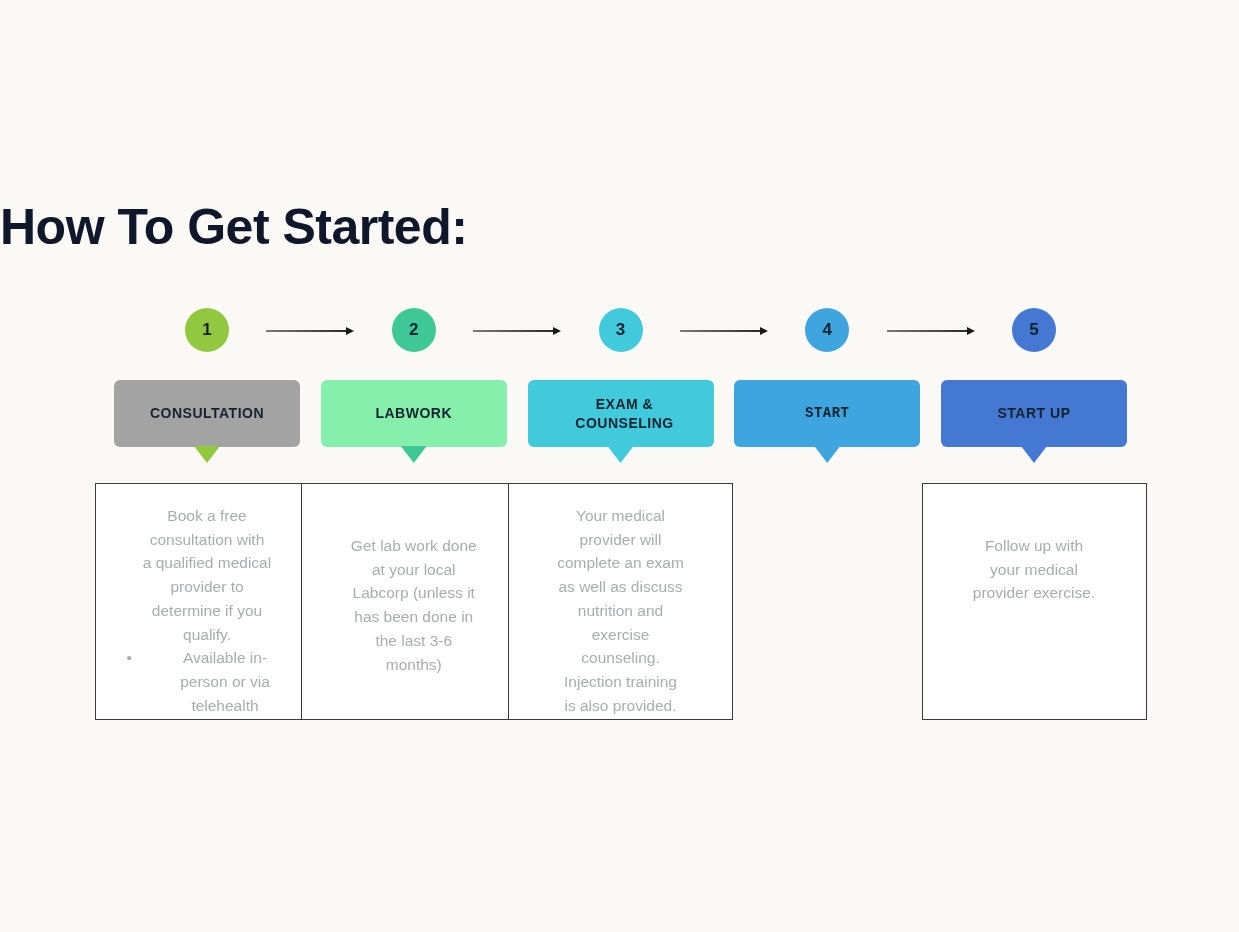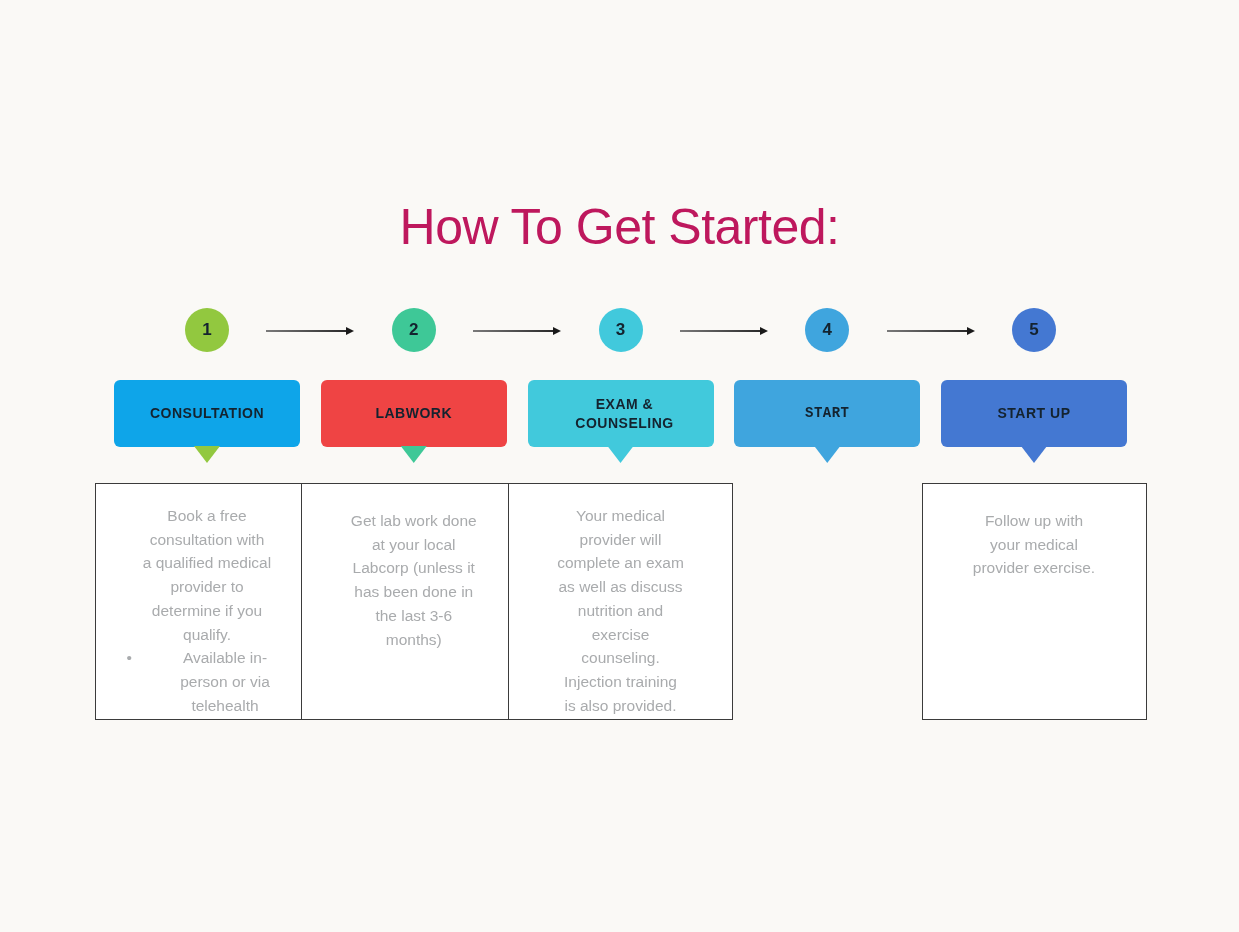"How To Get Started:" .title { color: #be185d -> #0f172a; font-weight: 400 -> 700; text-align: center -> none }
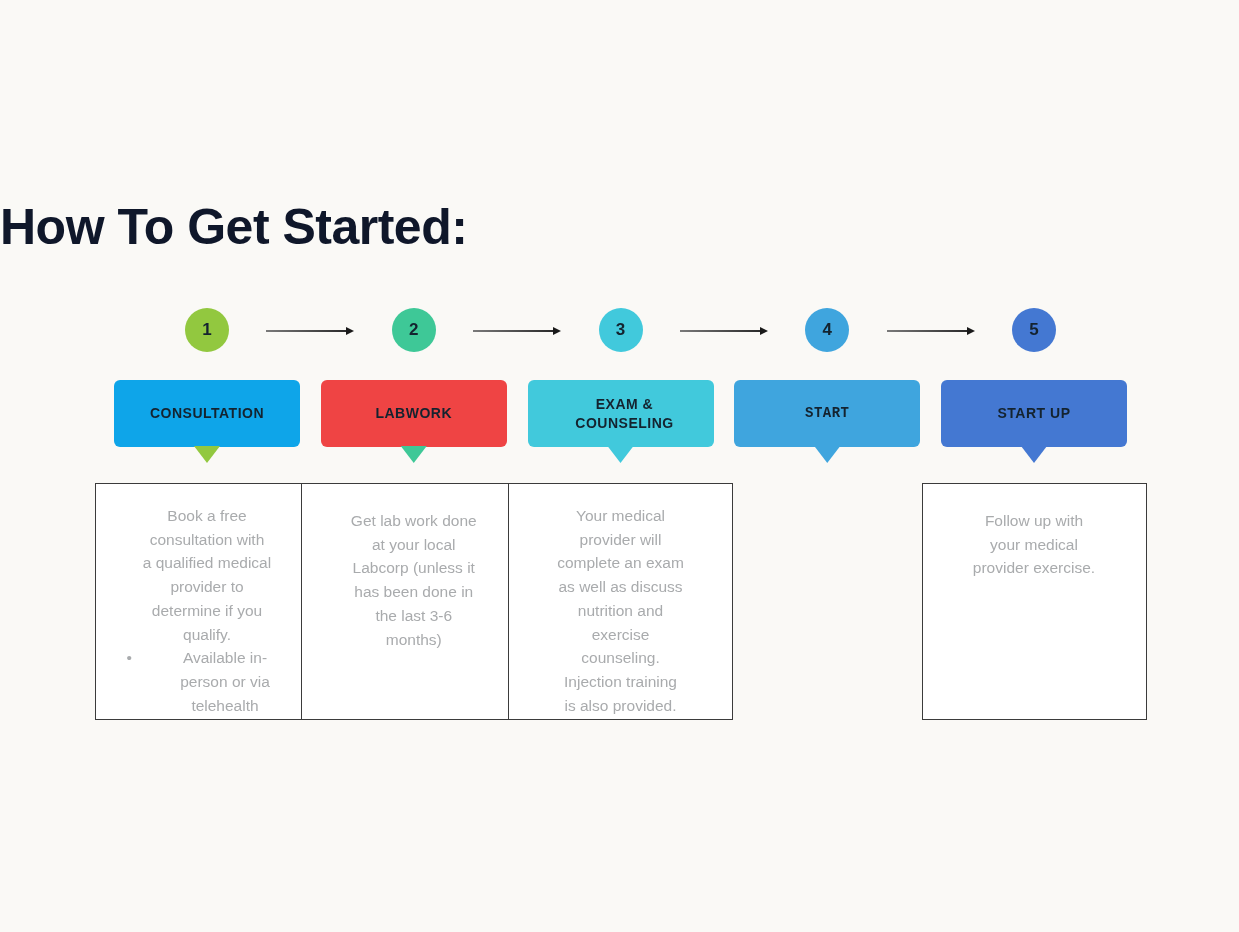"CONSULTATION" div.banner { background-color: #0ea5e9 -> #a3a3a3 }
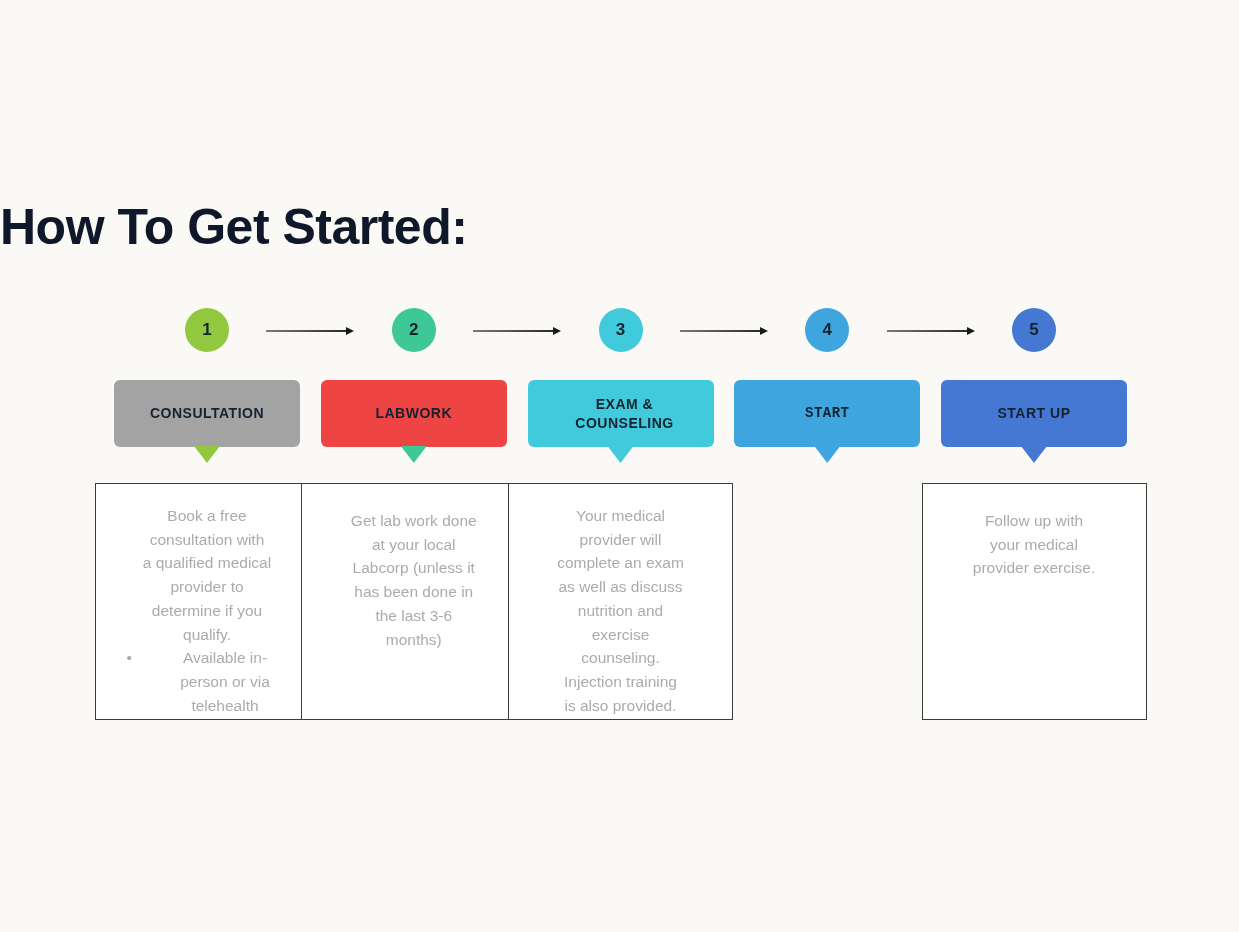"LABWORK" div.banner { background-color: #ef4444 -> #86efac }
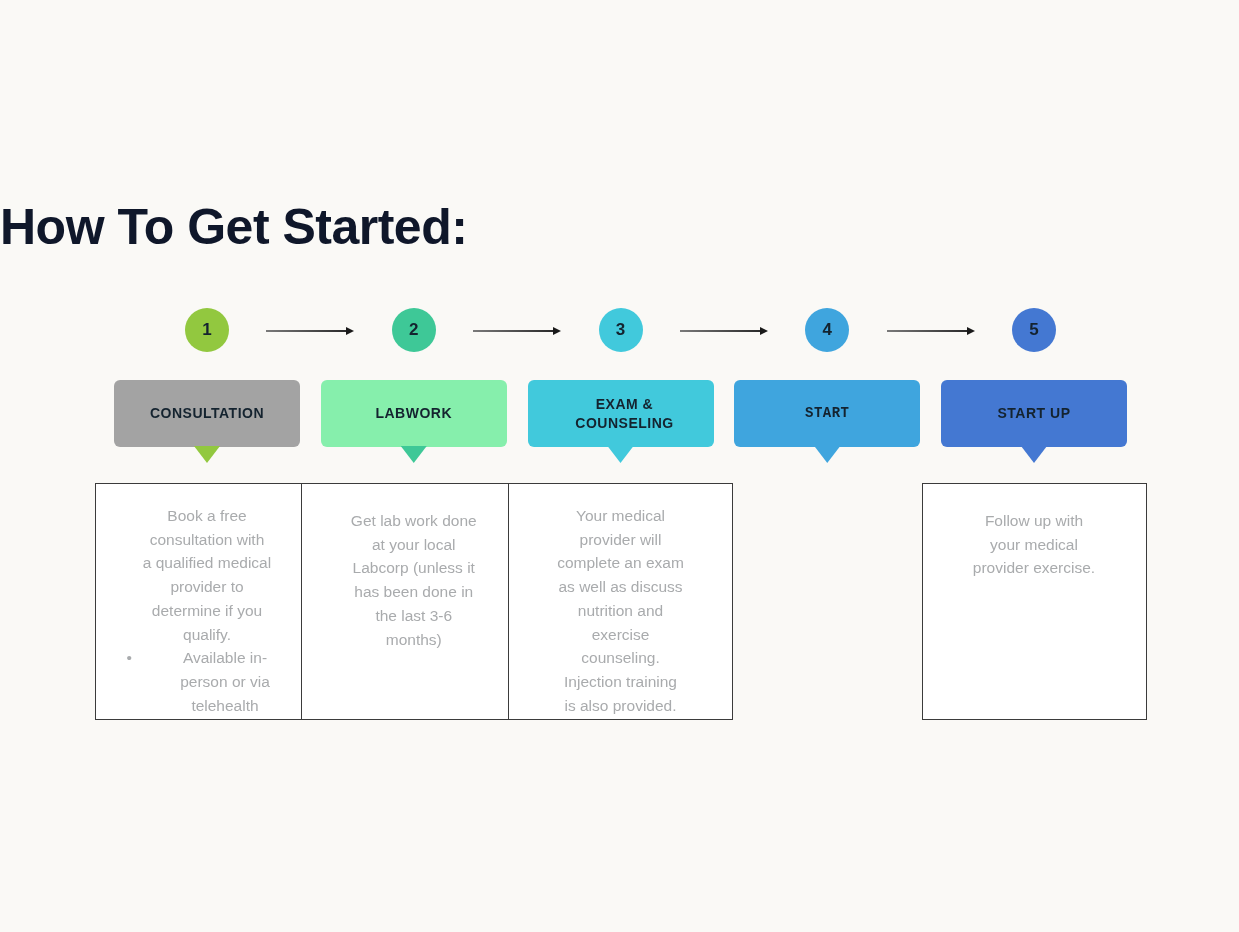"Get lab work done" .desc-card.pad-lg { padding-top: 25px -> 50px }
